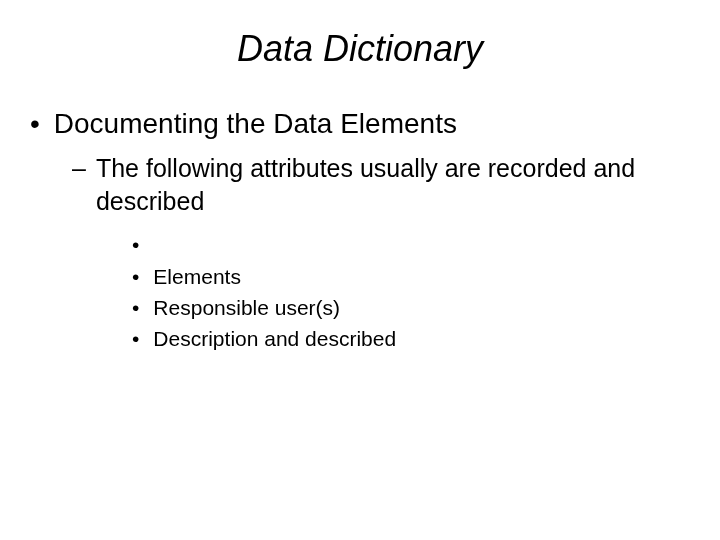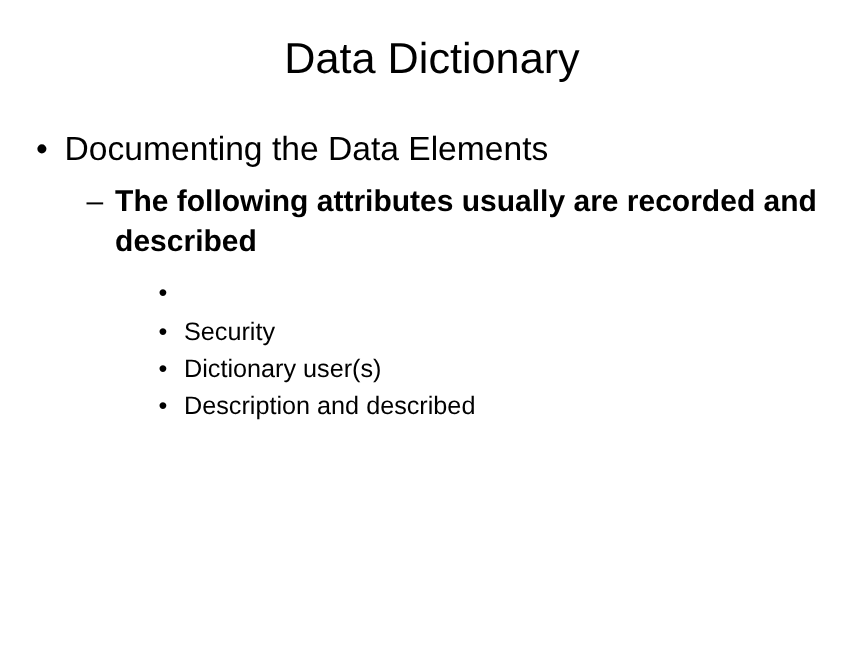"Data Dictionary" .slide-title { font-style: none -> italic }
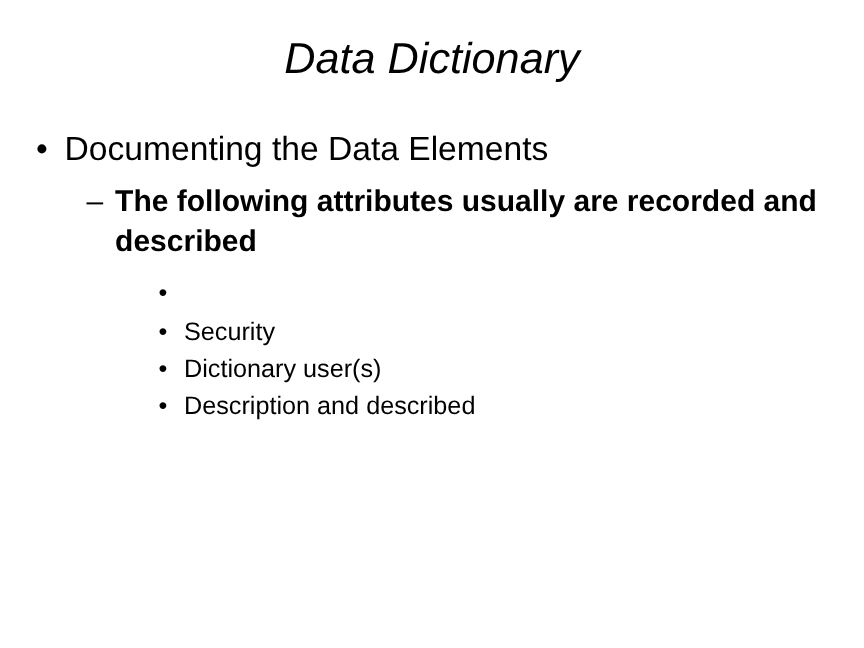"The following attributes usually are" .level2 .text { font-weight: bold -> none }
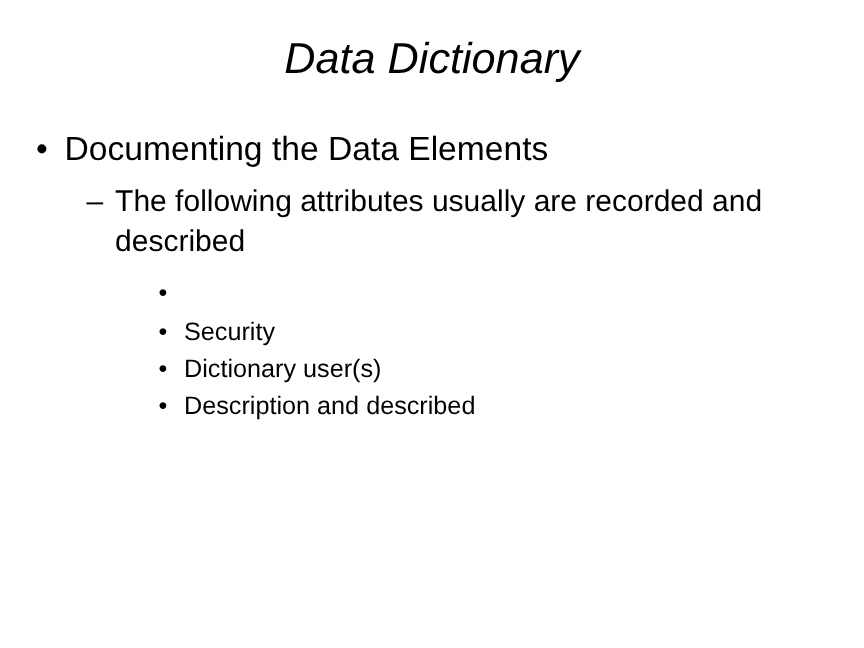"Security" span.text { text: Security -> Elements }
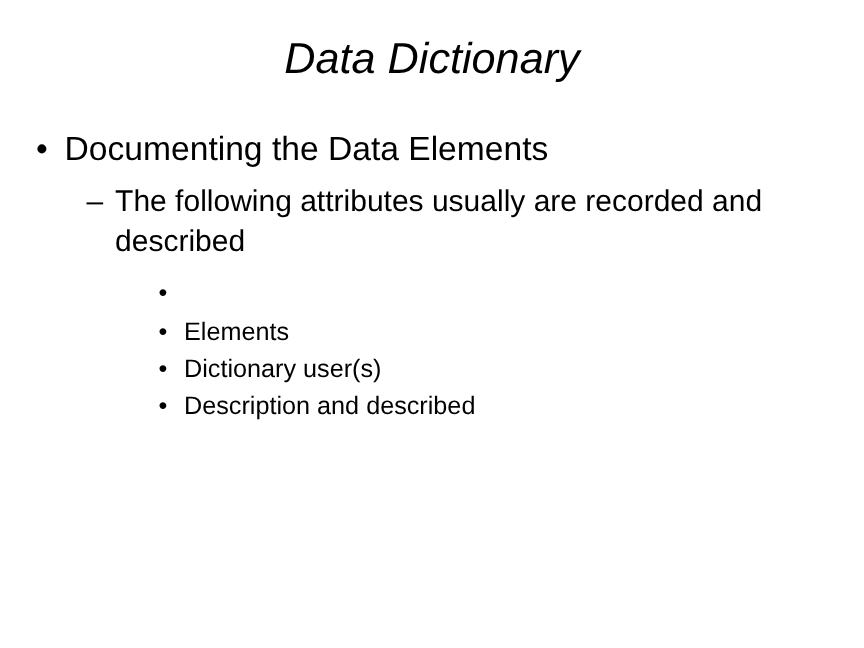"Dictionary user(s)" span.text { text: Dictionary -> Responsible }
